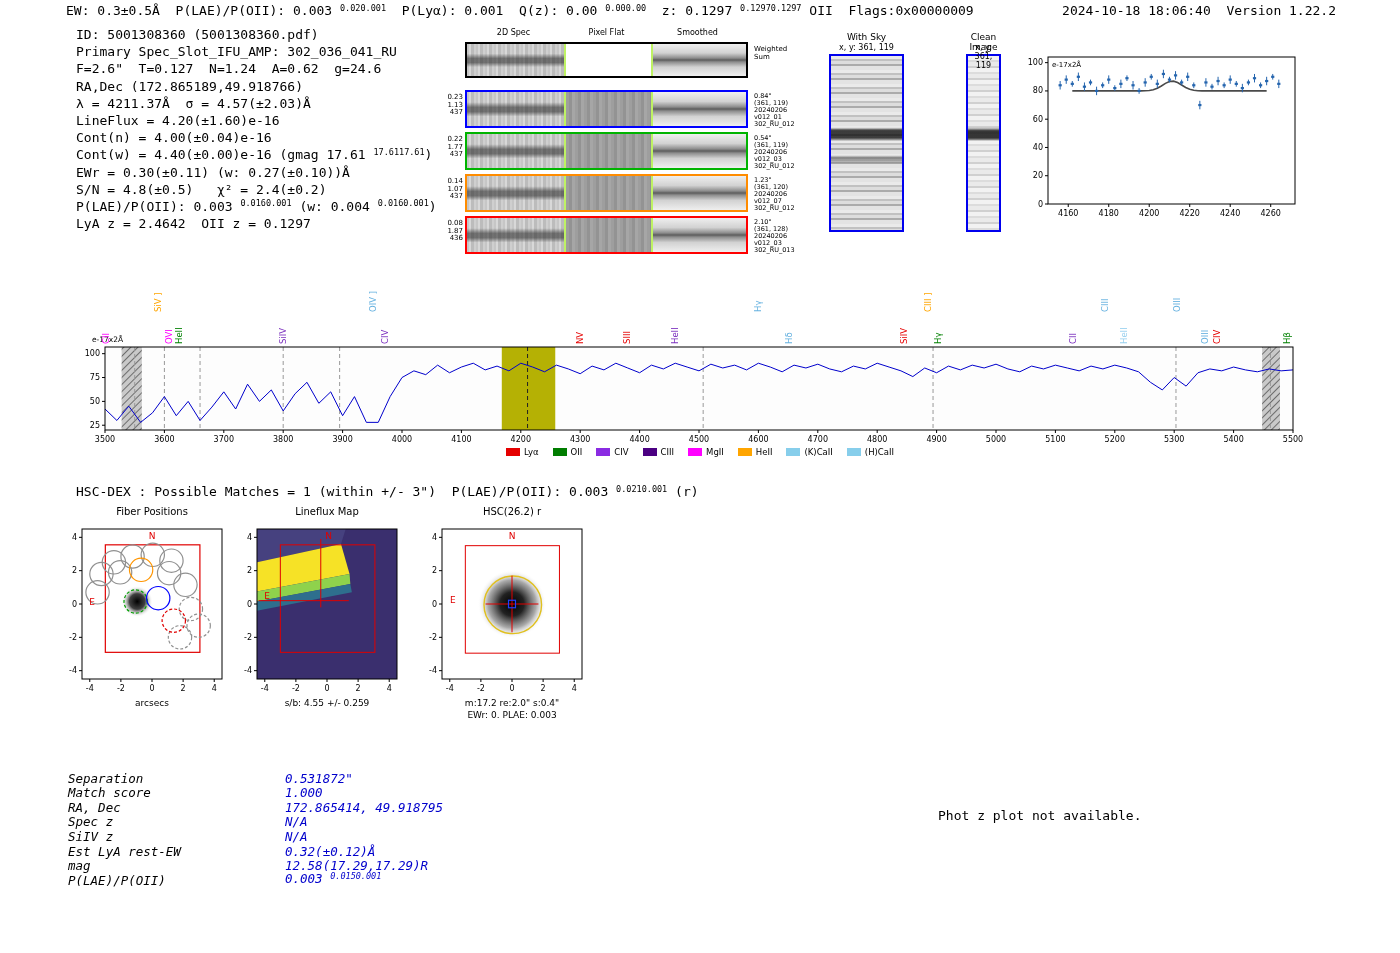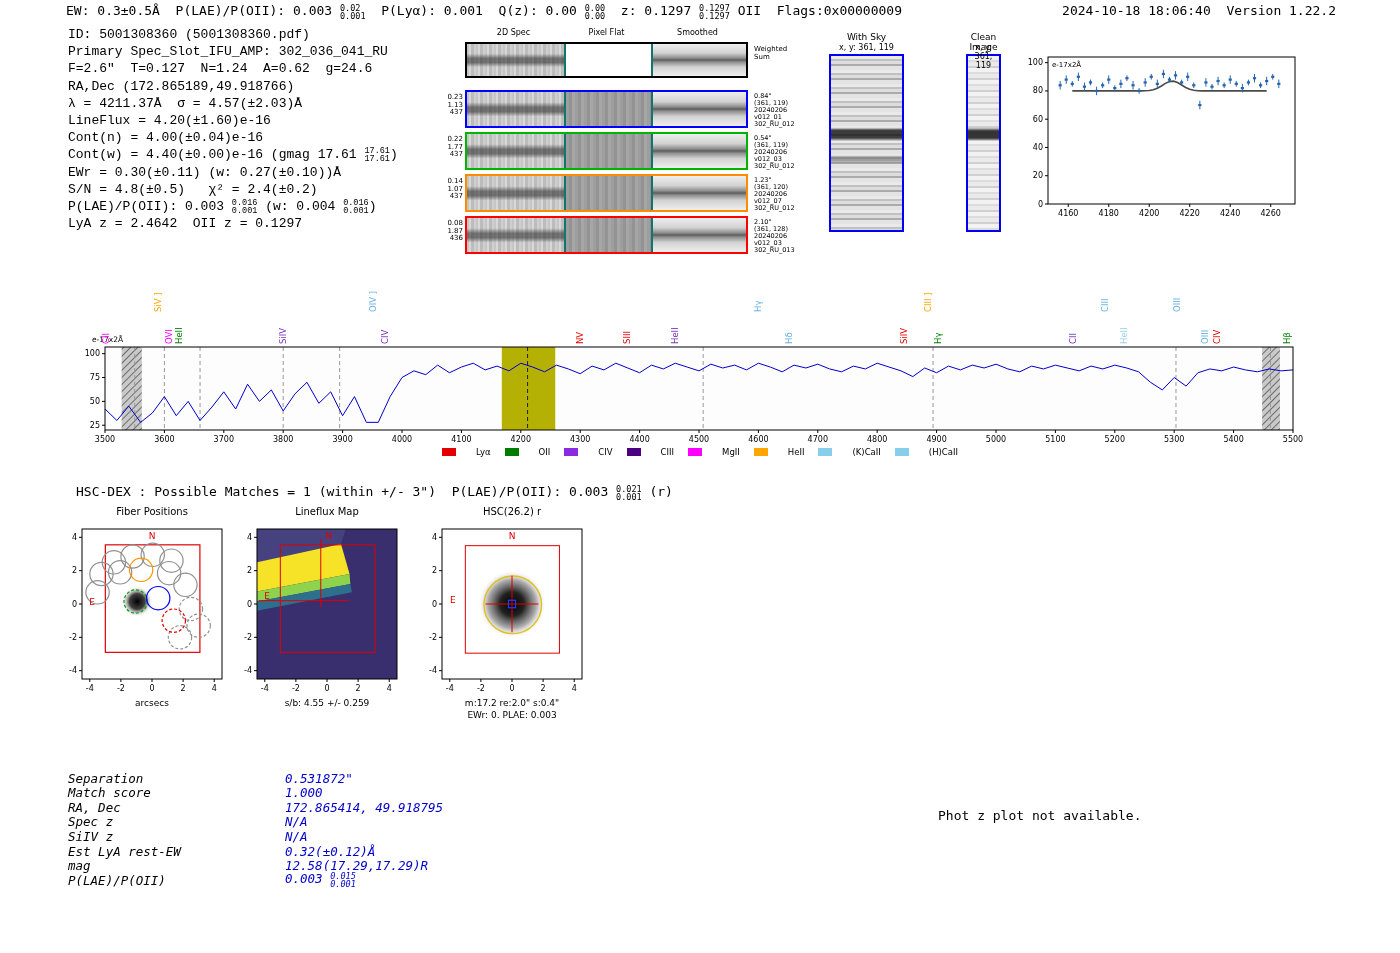"0.02" .stack { flex-direction: column -> none }
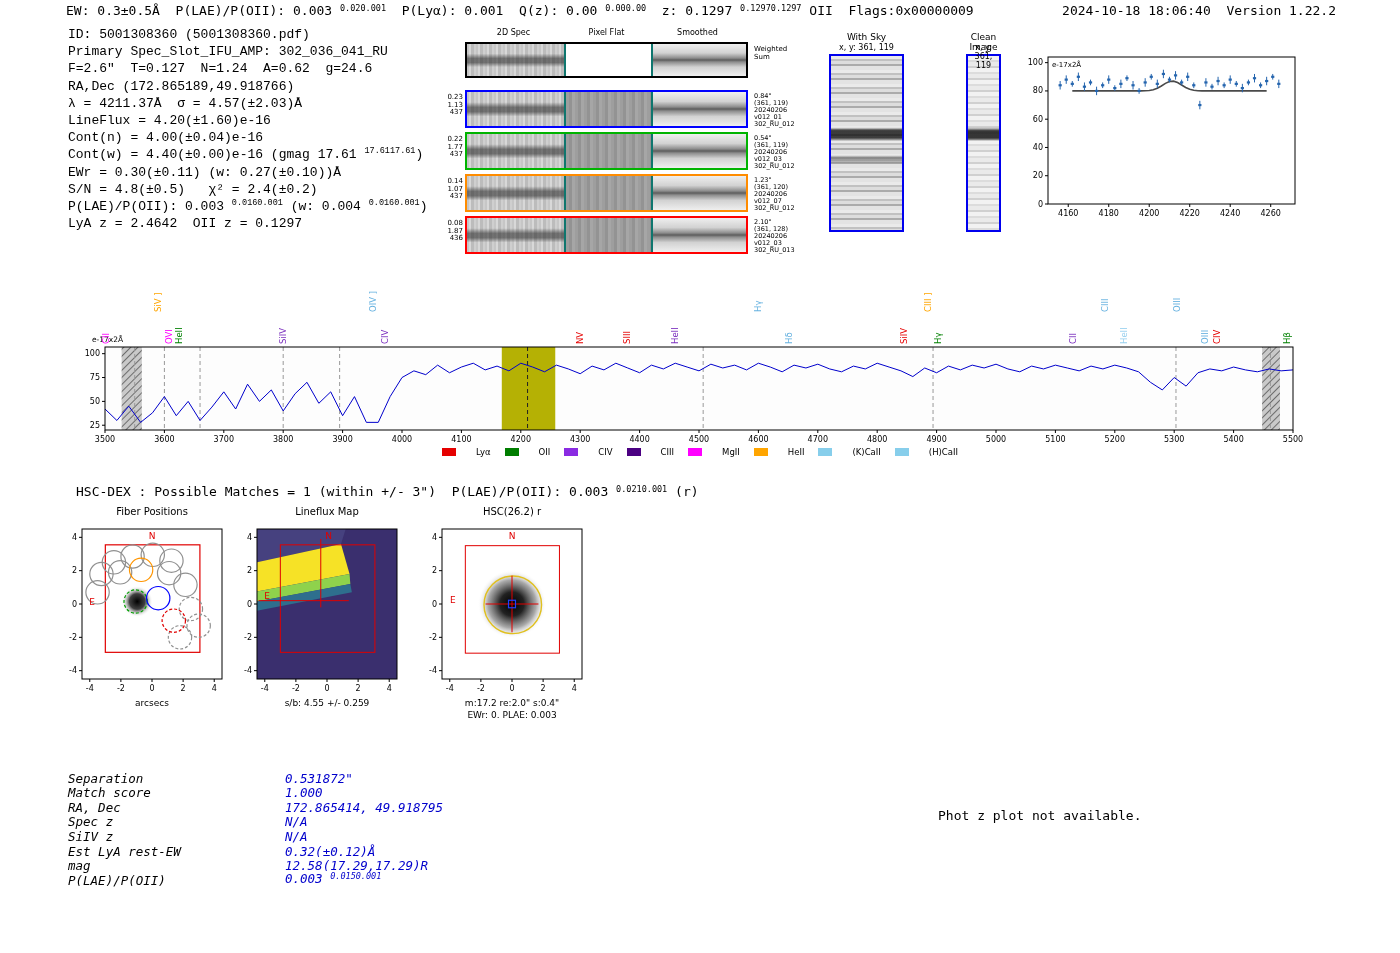"ID: 5001308360 (5001308360.pdf)" #info { font-family: Liberation Mono, monospace -> none; left: 68px -> 76px }
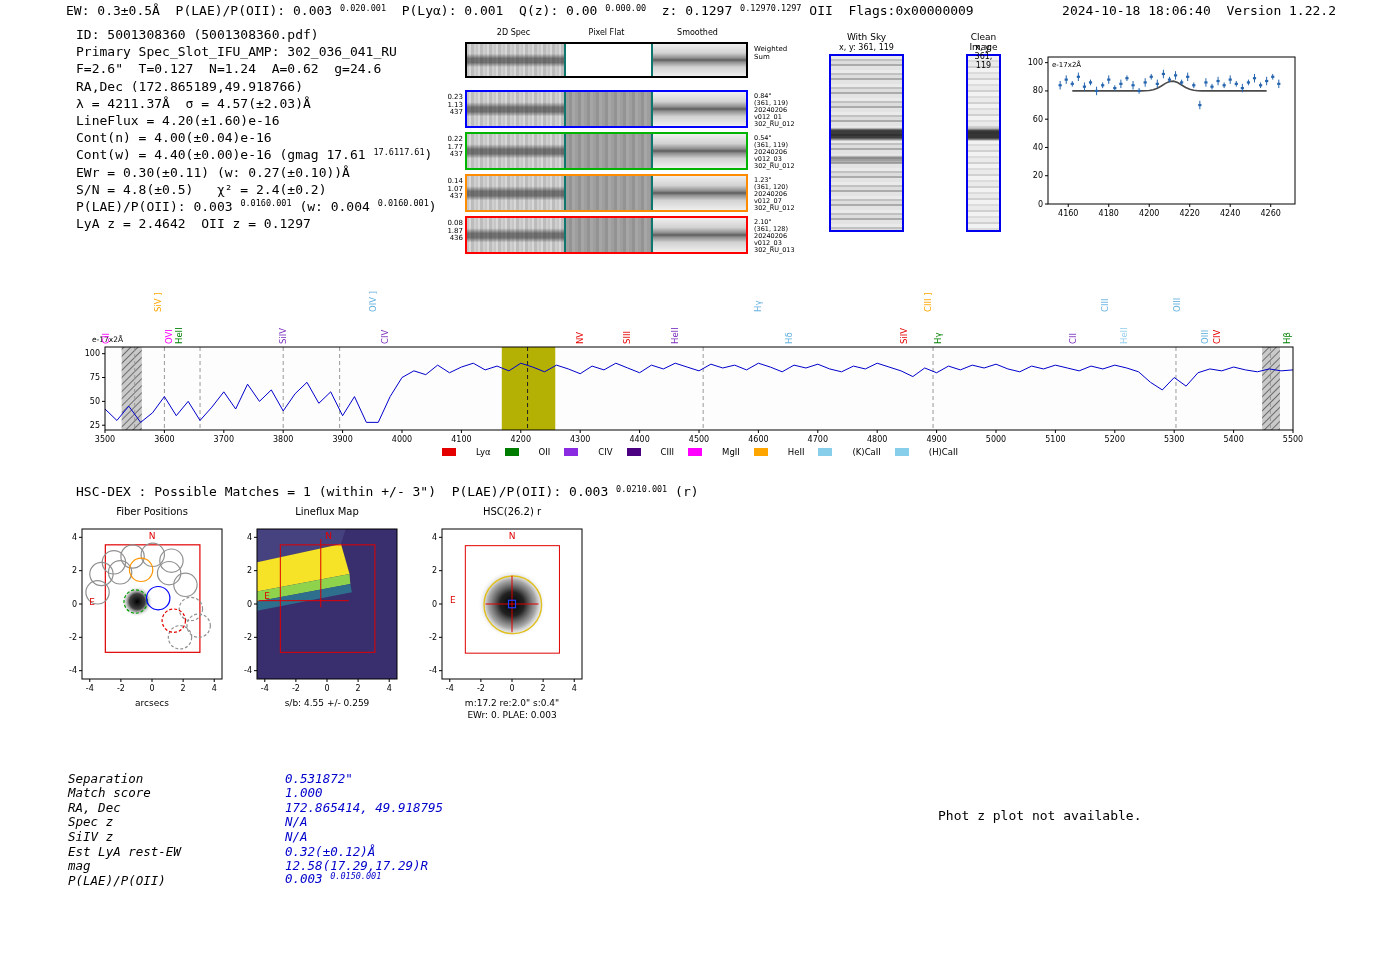"Weighted" .sp-row { background: #0f766e -> #bef264 }
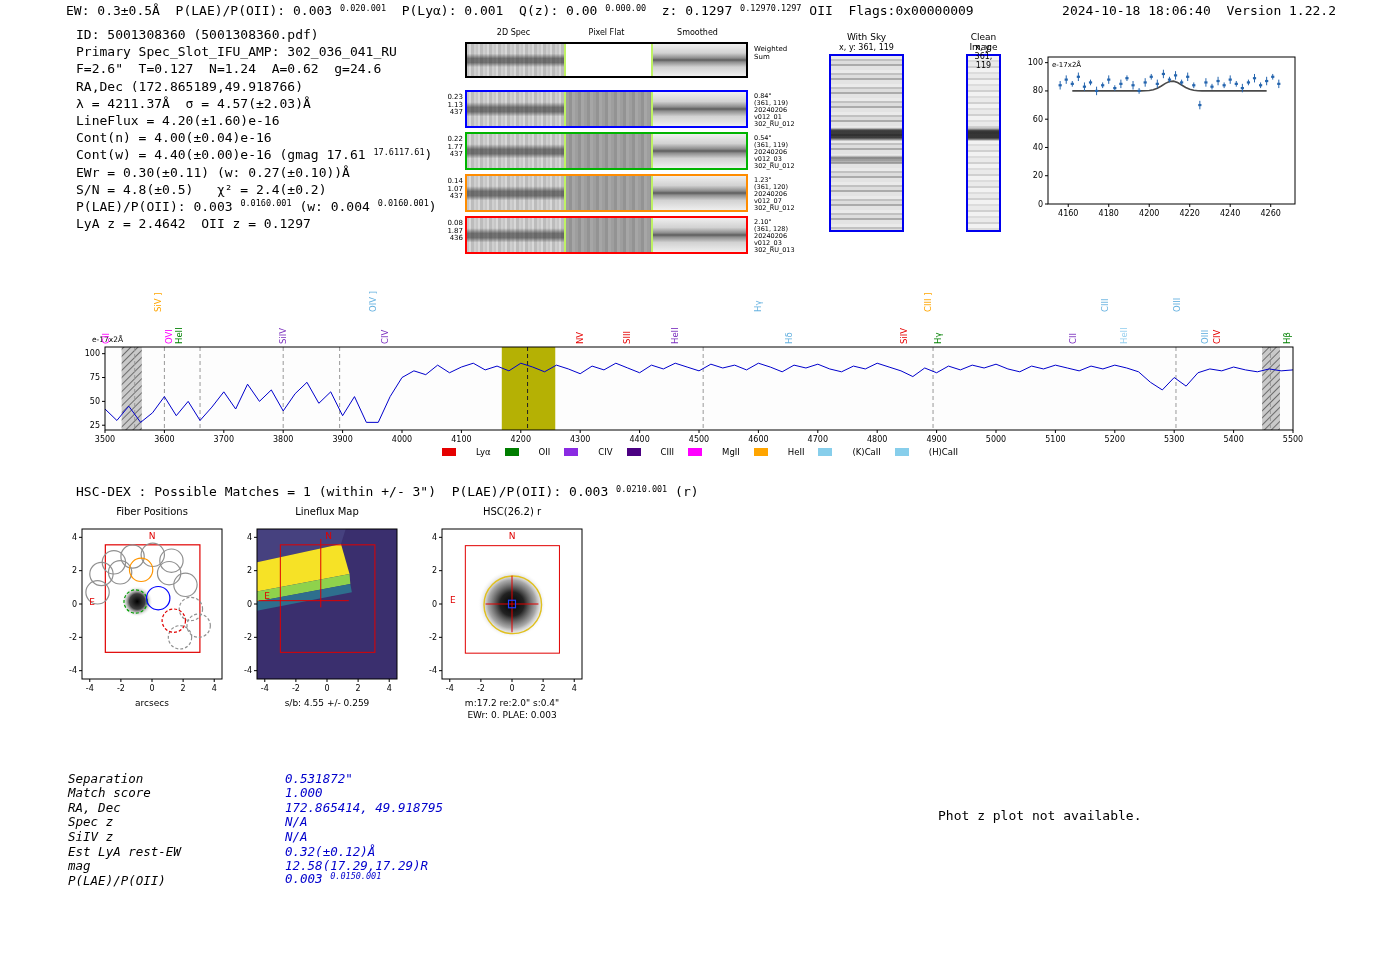"Lyα" .lg-item { gap: 20px -> 4px }
